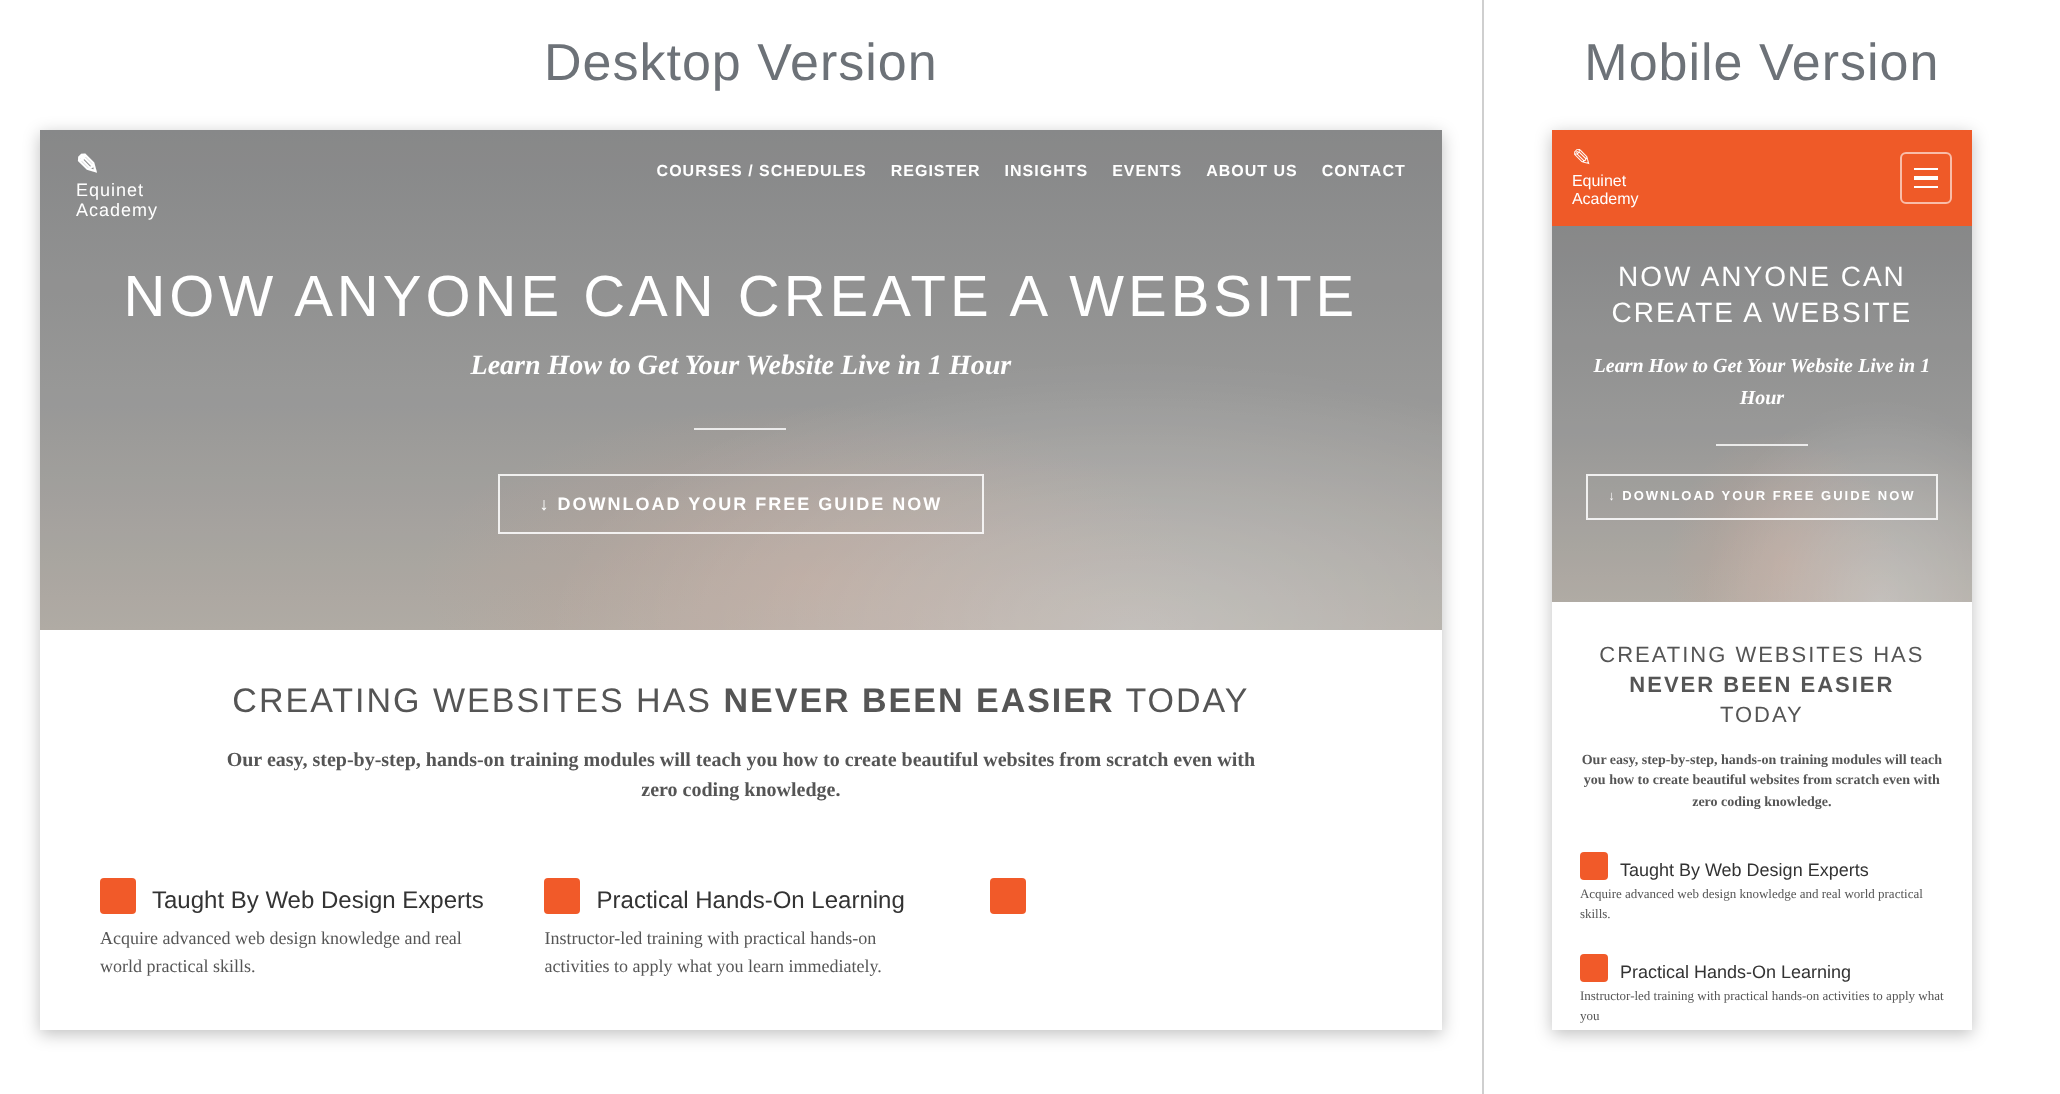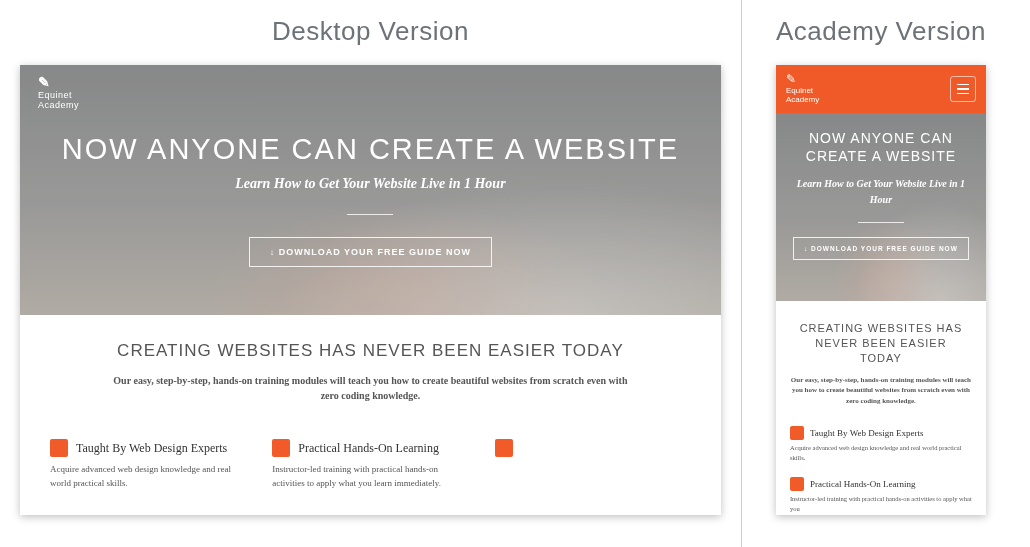"Academy Version" div.col-title { text: Academy -> Mobile }
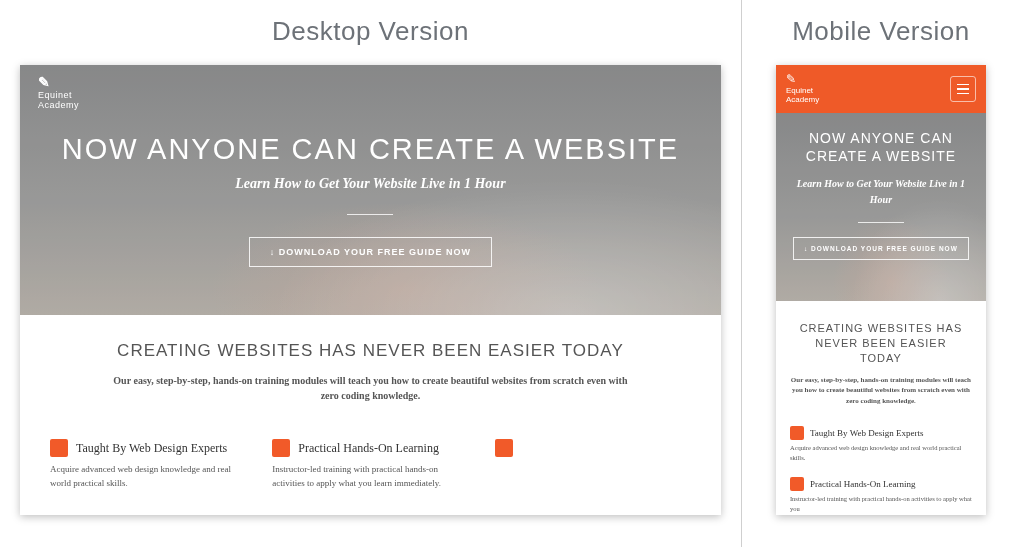"COURSES / SCHEDULES" div.menu { html: none -> <div> <a>COURSES / SCHEDULES</a> <a>REGISTER</a> <a>INSIGHTS</a> <a>EVENTS</a> <a>ABOUT US</a> <a>CONTACT</a> </div> }
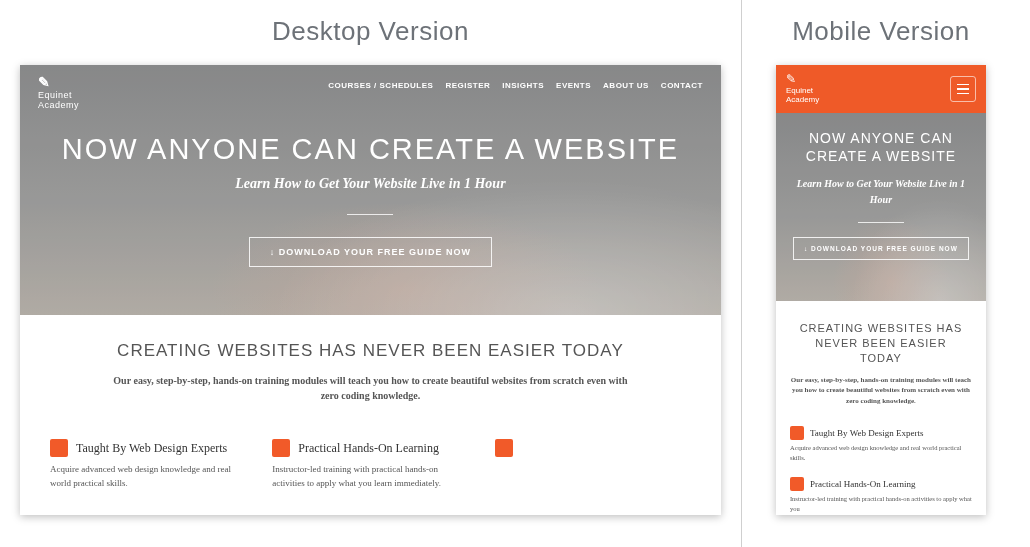"NEVER BEEN EASIER" .below h2 .bold { font-weight: 400 -> 700 }
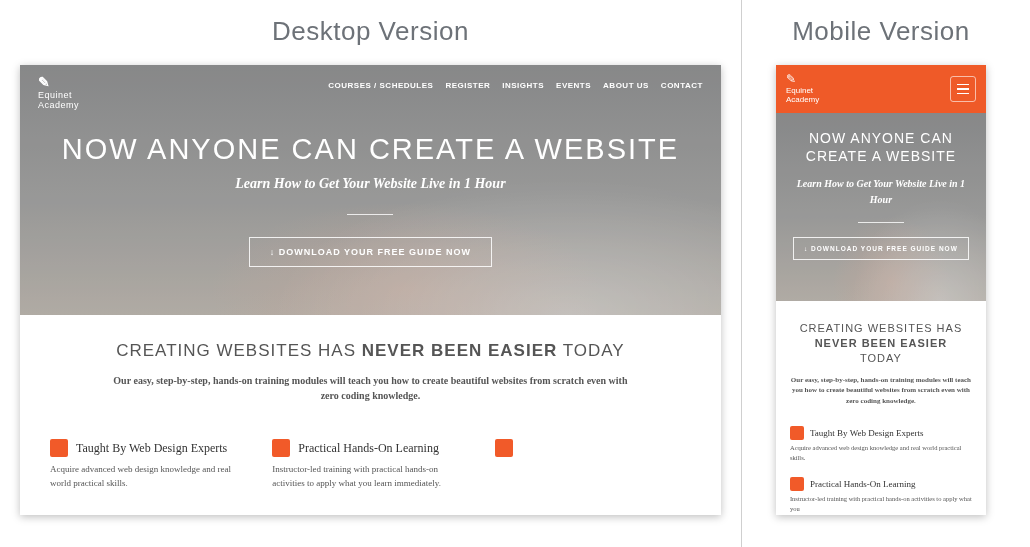"Taught By Web Design Experts" .feat-head { align-items: center -> flex-end; font-family: Liberation Serif, serif -> Liberation Sans, sans-serif }
